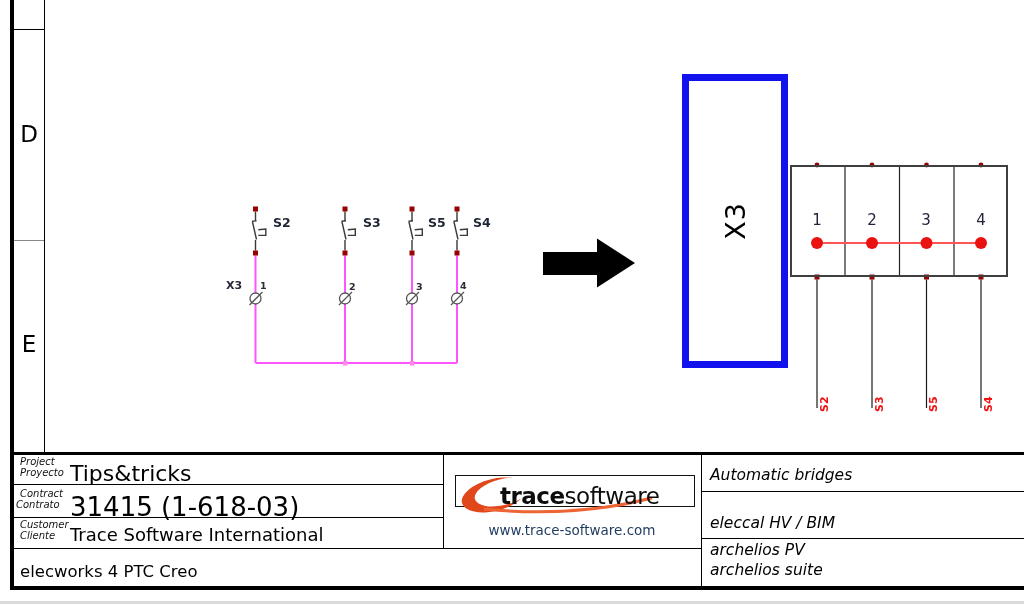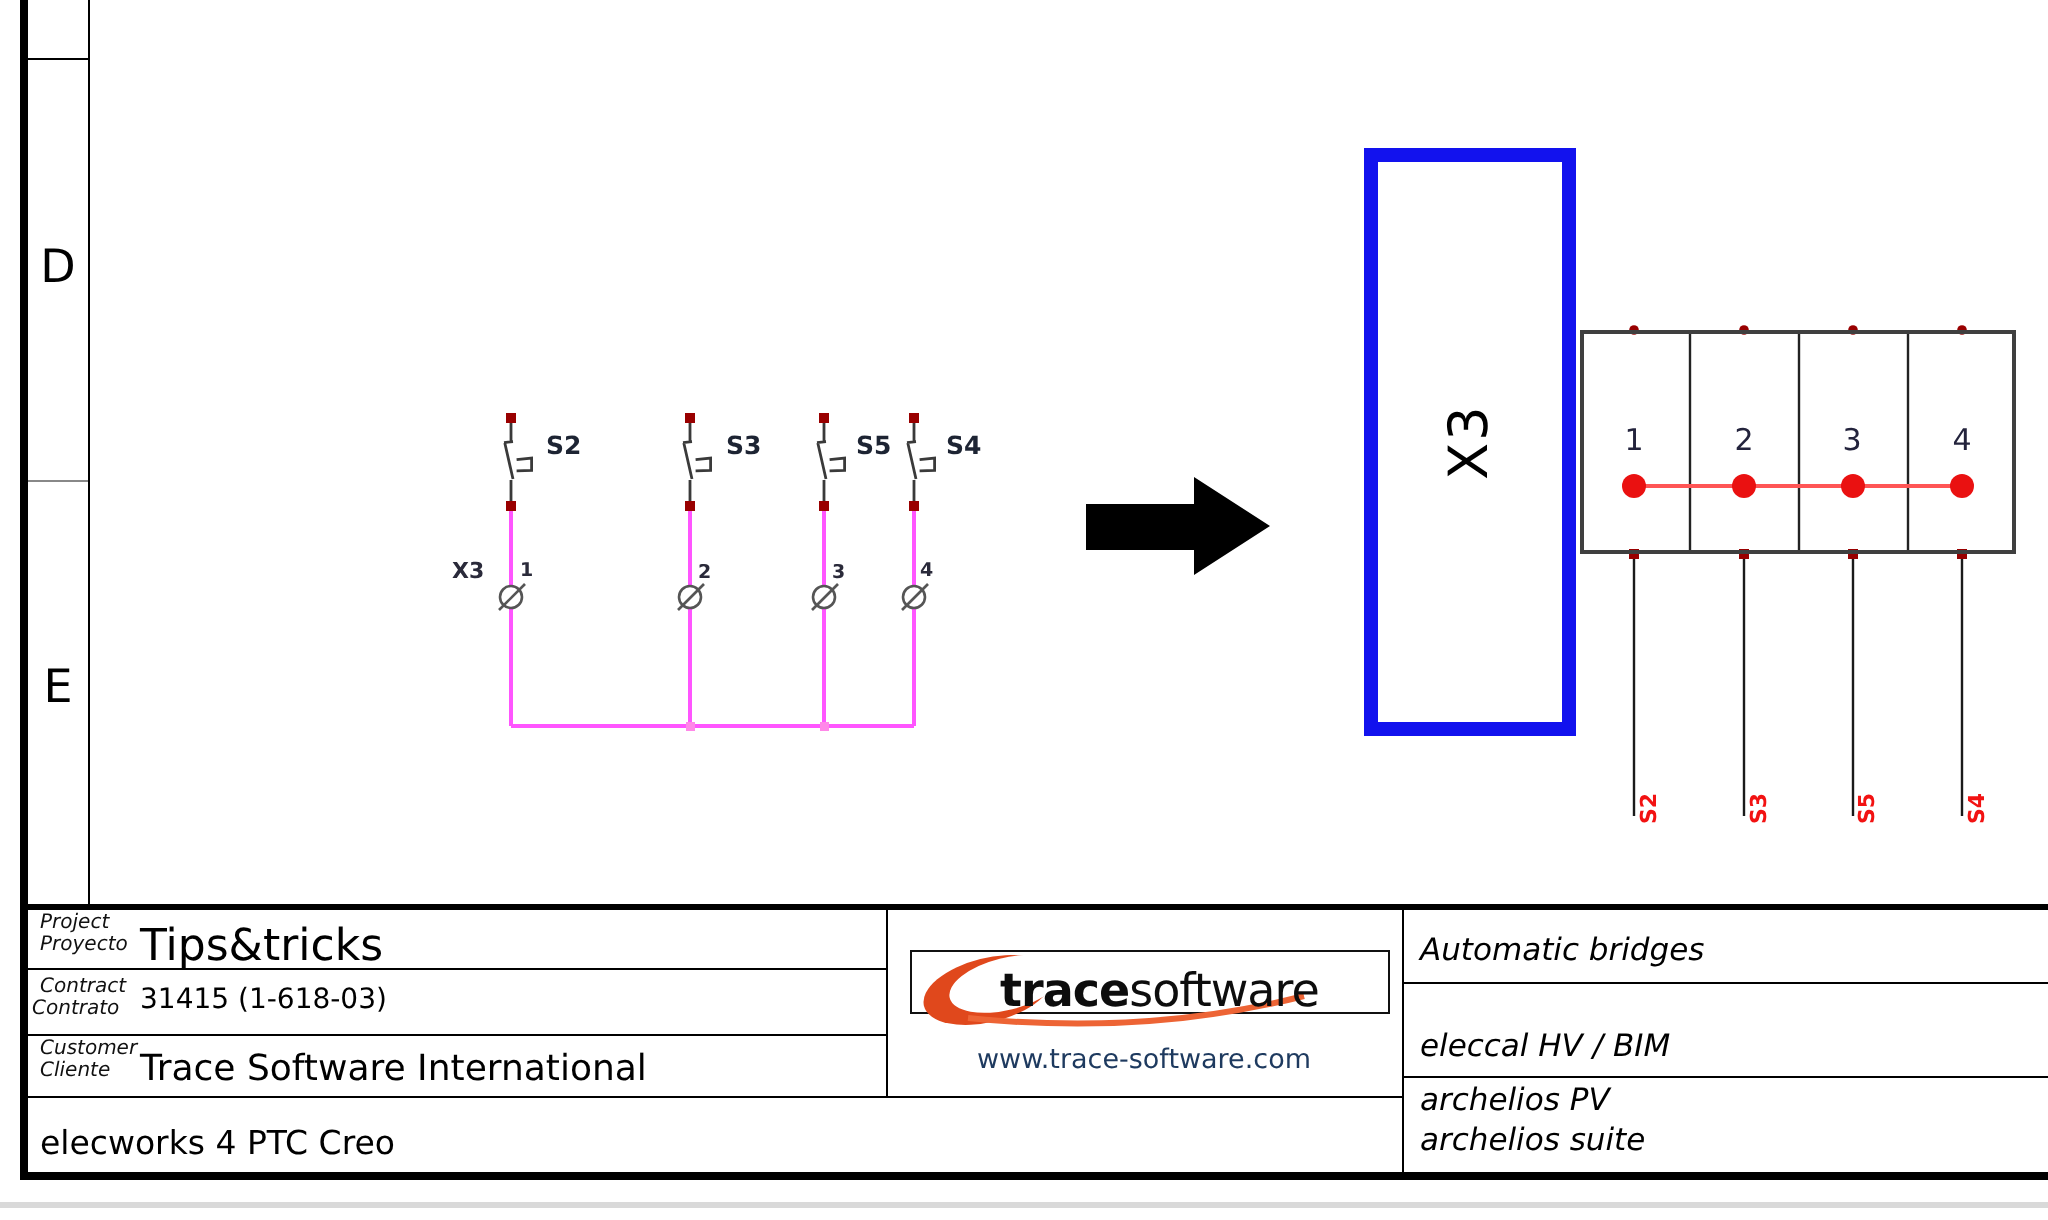"31415 (1-618-03)" div.txt { font-size: 14px -> 26px }
